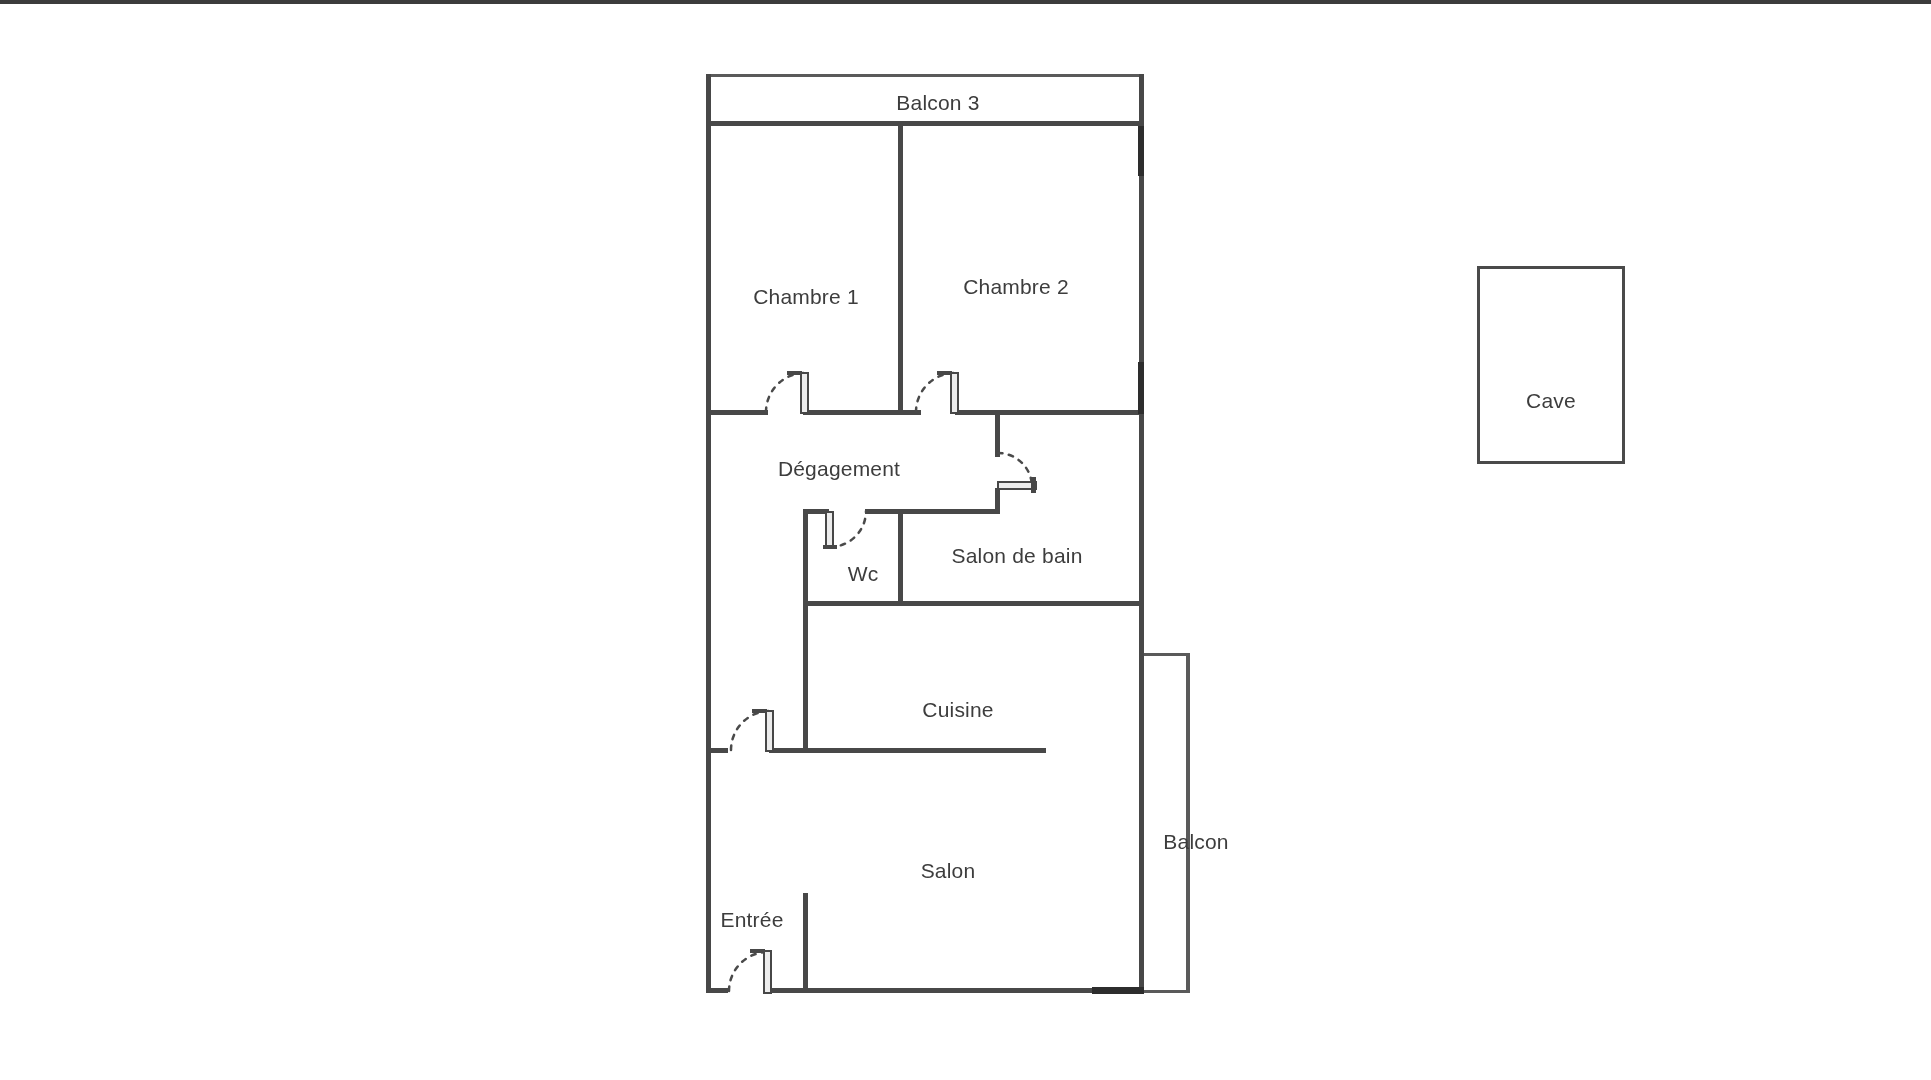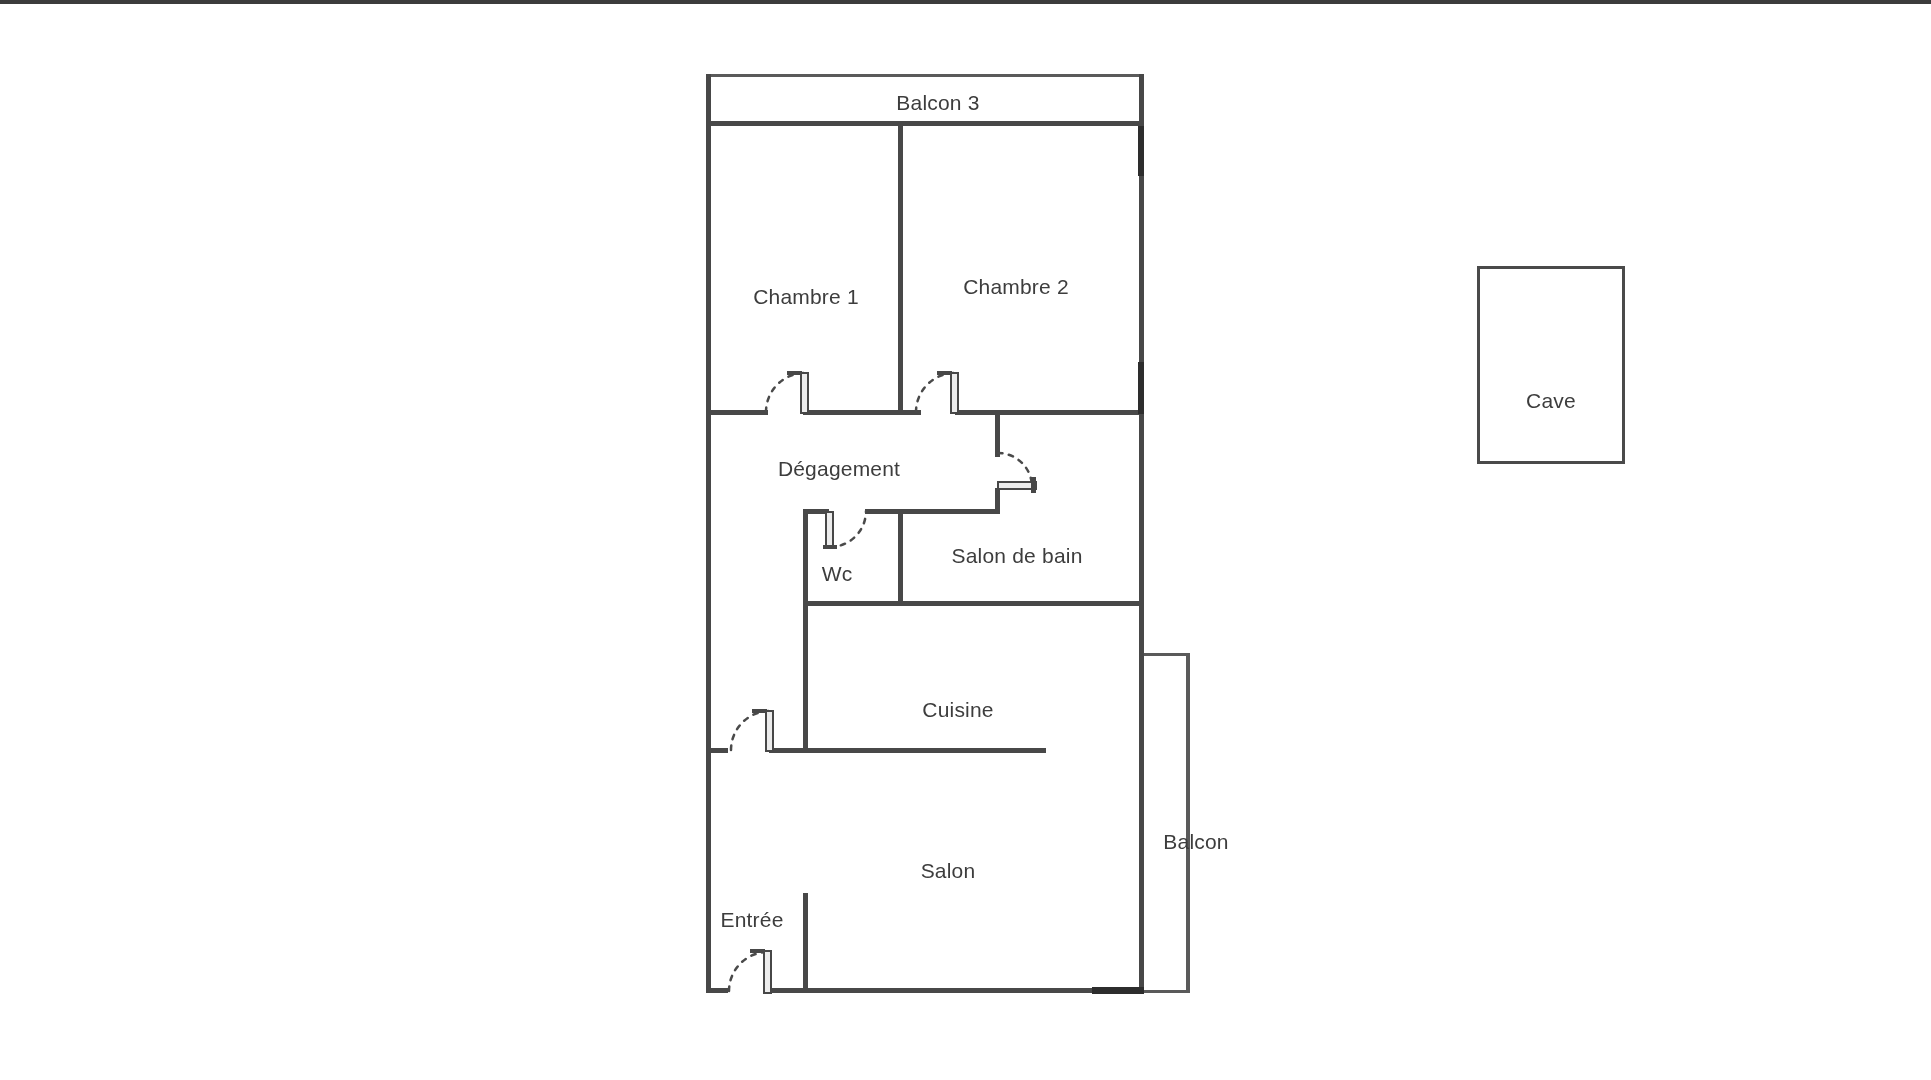"Wc" div.room-label { left: 837px -> 863px }
